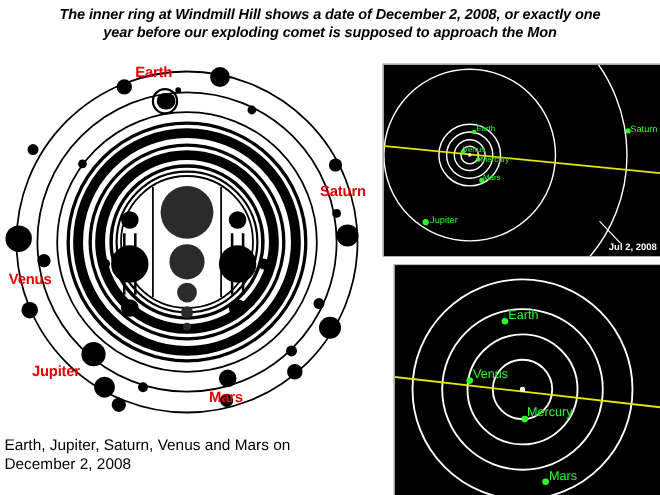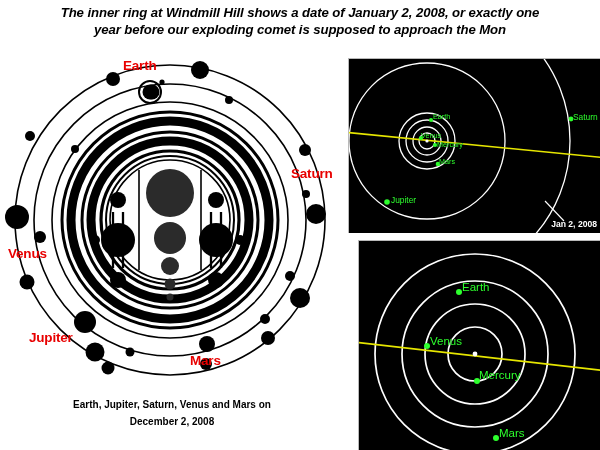"The inner ring at Windmill" div { text: January -> December }
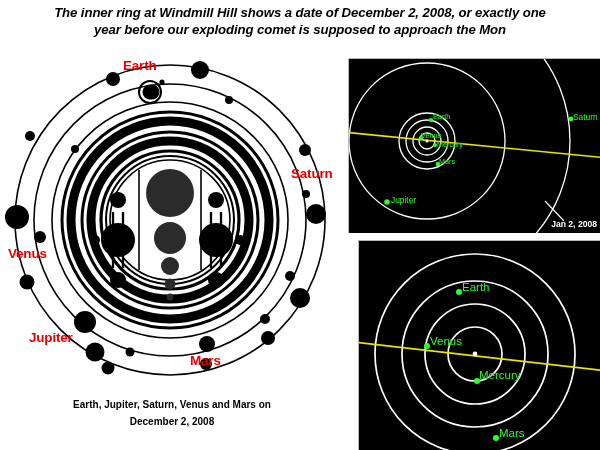"Jan 2, 2008" div.date-stamp { text: Jan -> Jul }
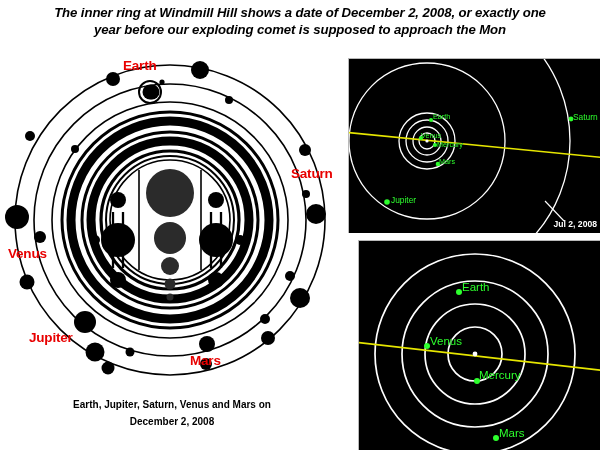"Earth, Jupiter, Saturn, Venus and" .caption { font-size: 10px -> 14px; font-weight: bold -> normal; text-align: center -> none }
